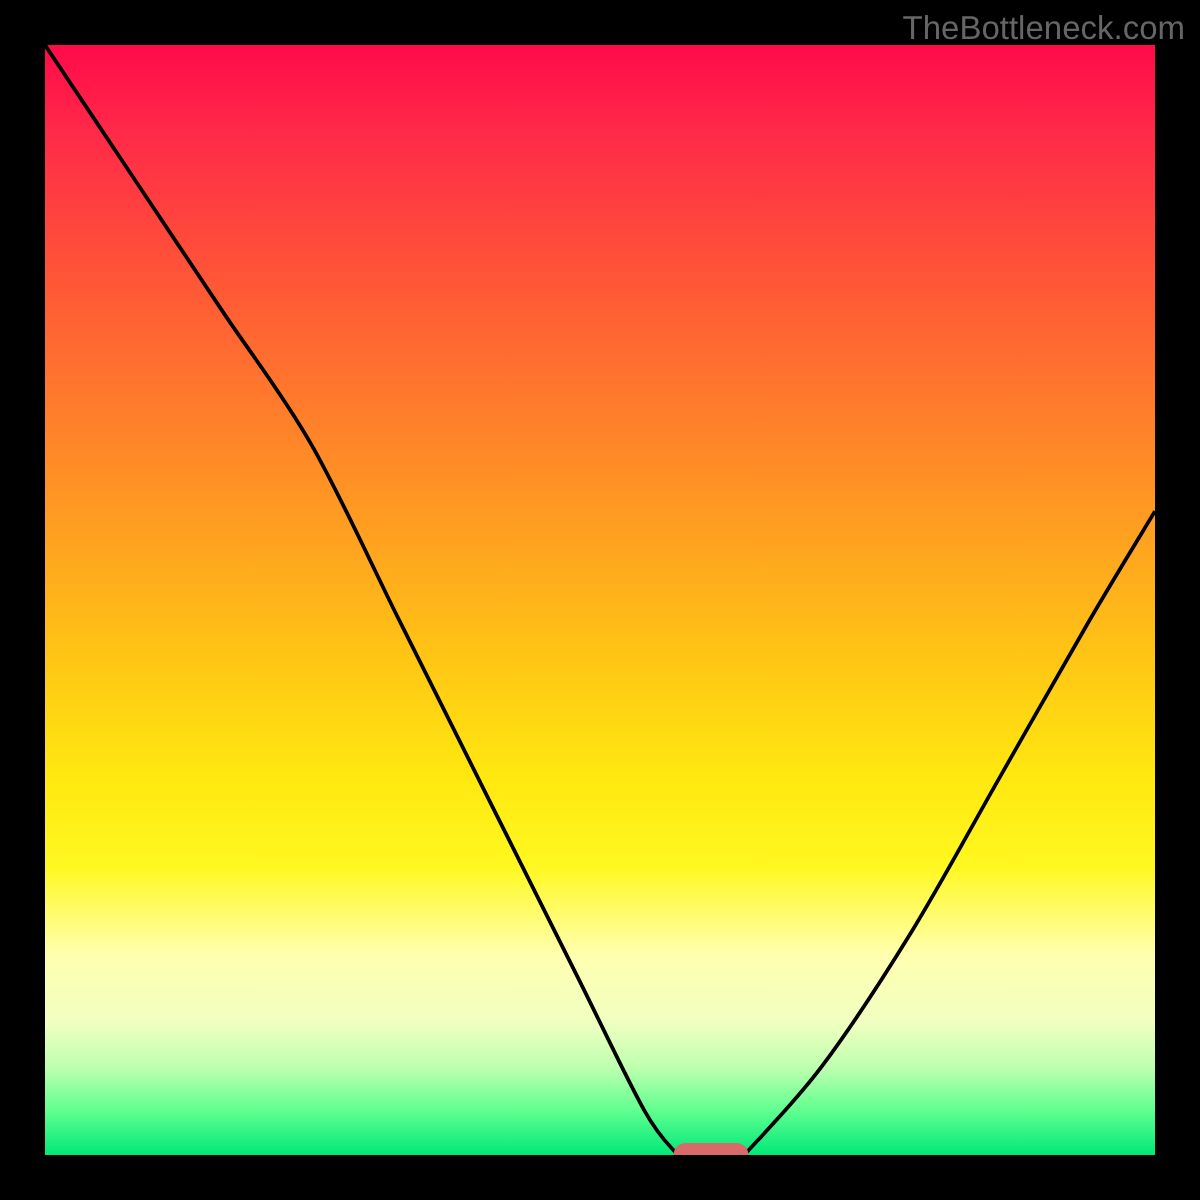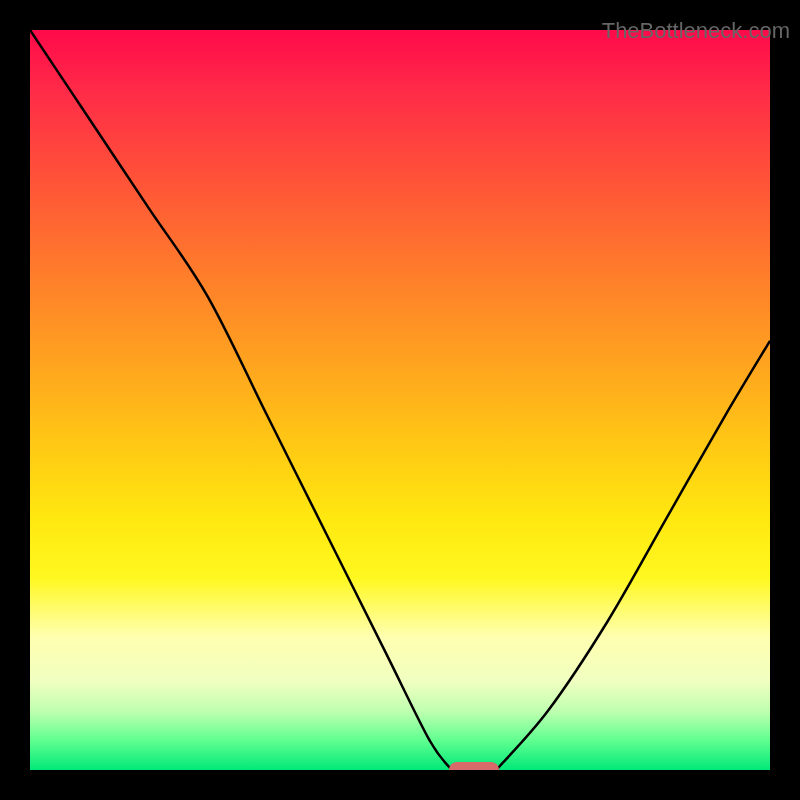"TheBottleneck.com" .watermark { margin-top: 12px -> none }
